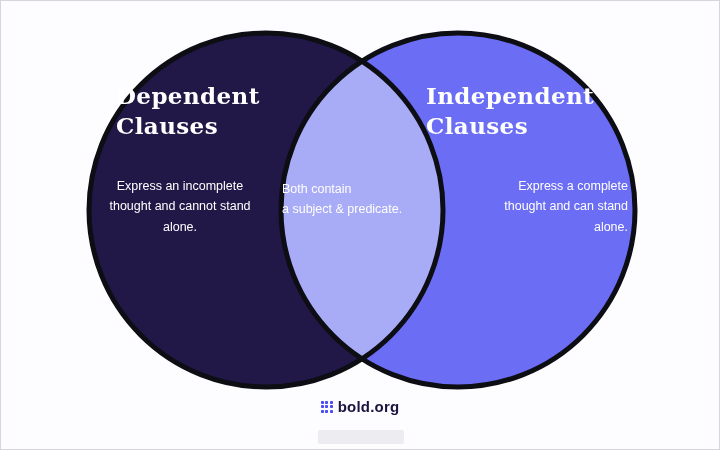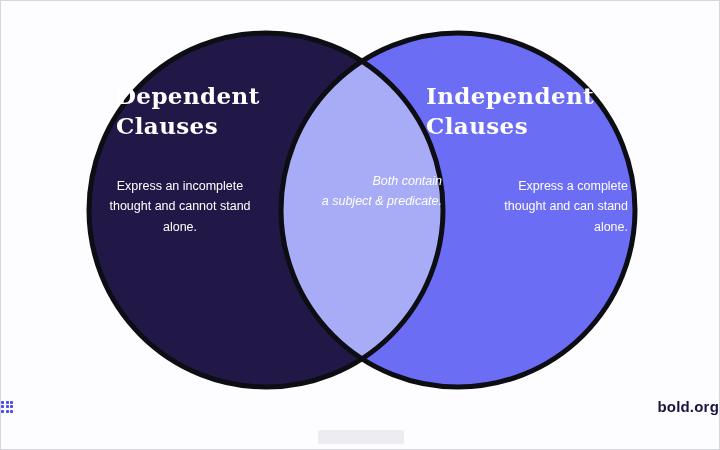"Both contain" .overlap-body { font-style: italic -> none; text-align: right -> left; top: 170px -> 178px }
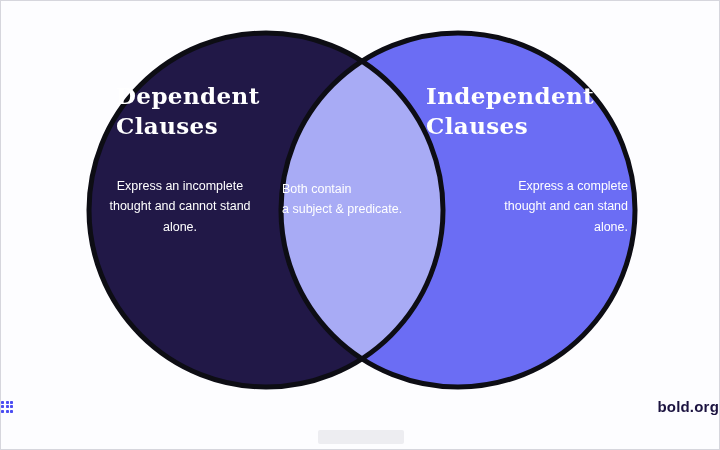"bold.org" .footer { justify-content: space-between -> center }
